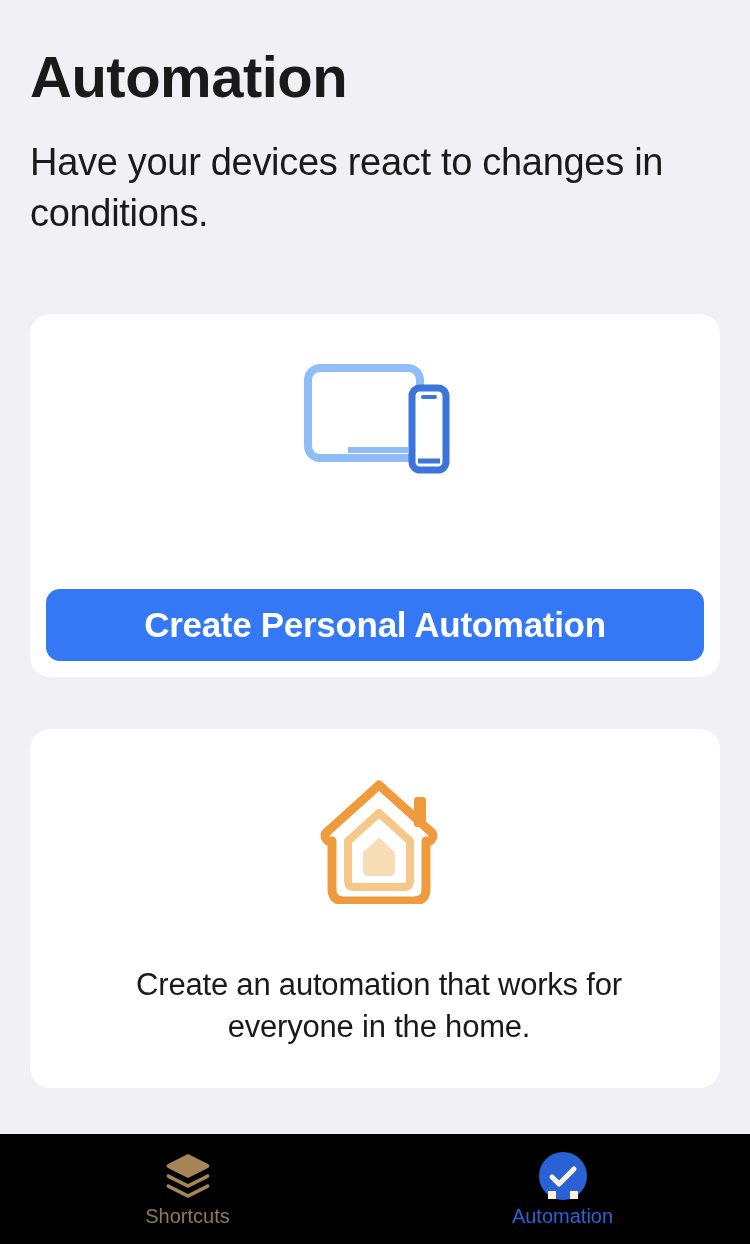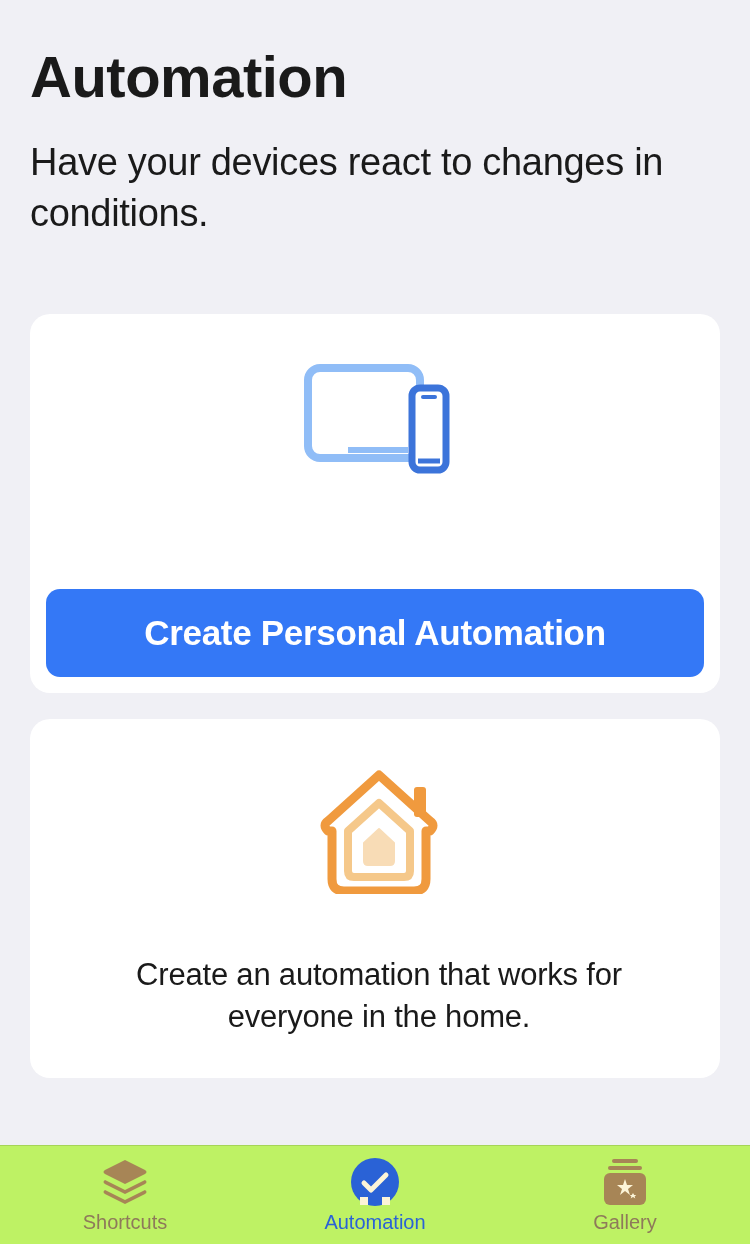"Create Personal Automation" .primary-button { padding: 24px 20px -> 16px 20px }
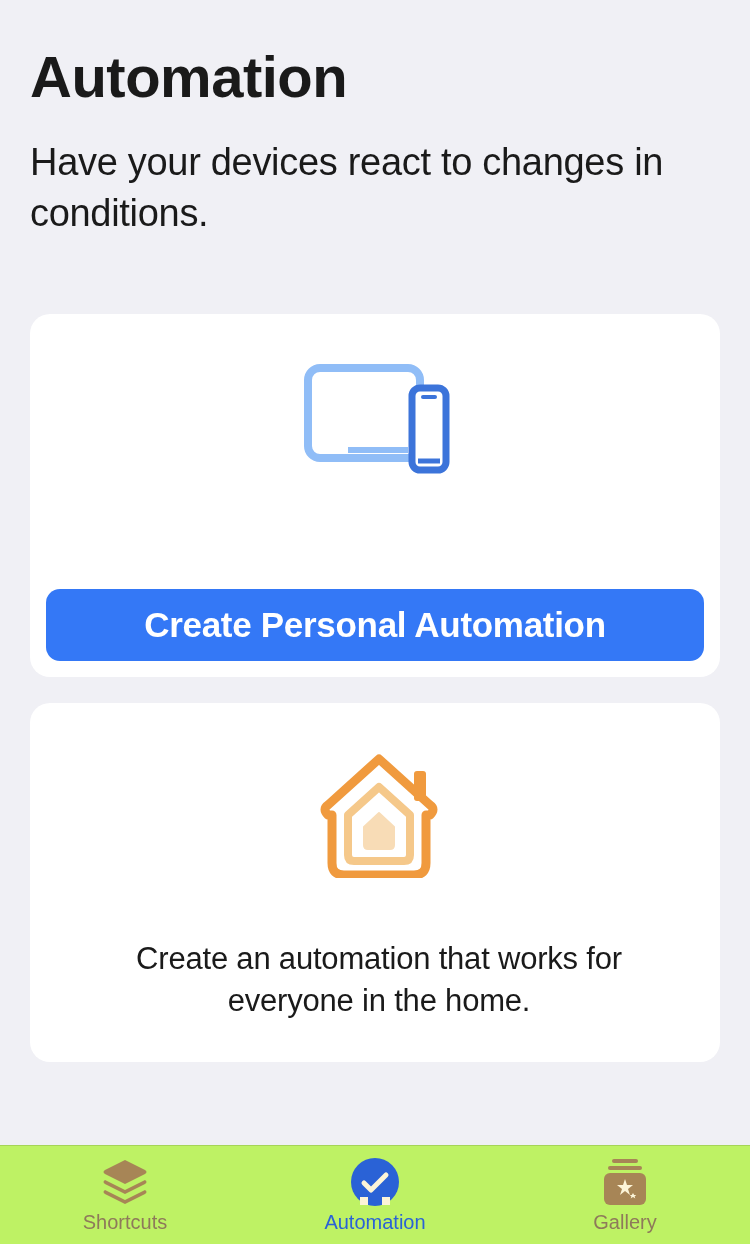"Create an automation that works" .card.home-card { margin-top: 26px -> 52px }
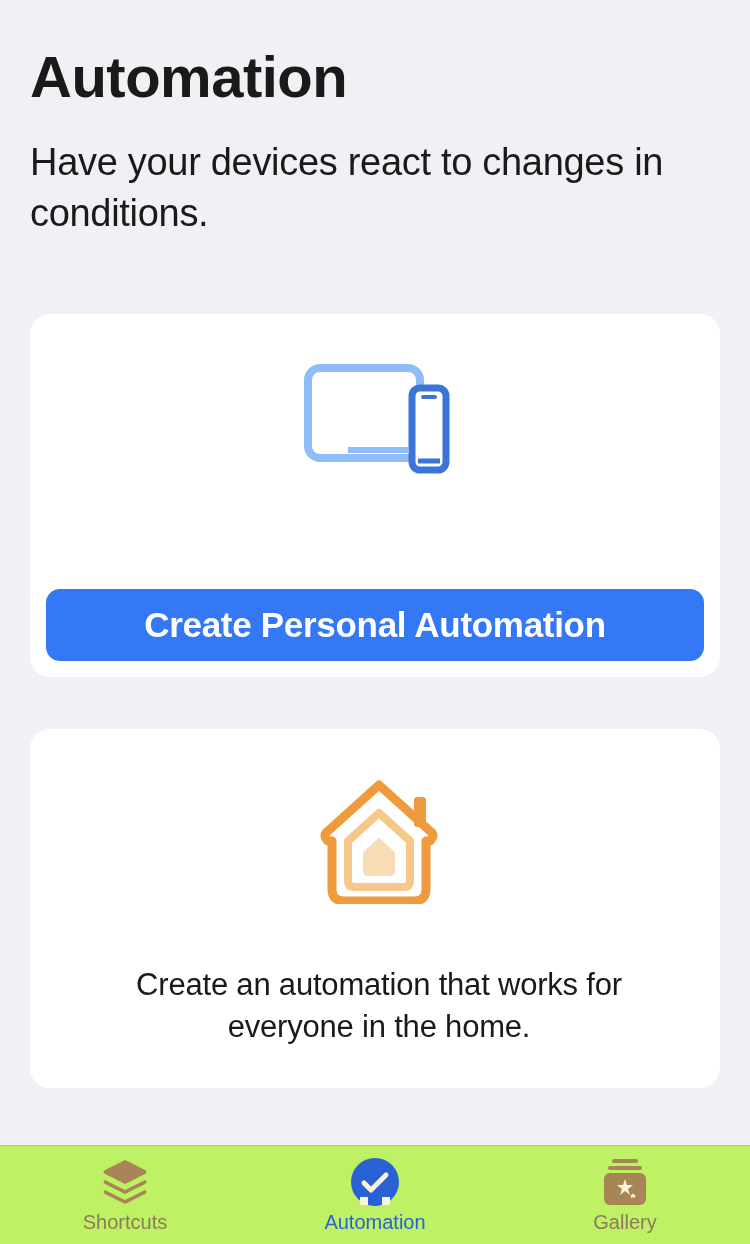"Shortcuts" .tab-bar { background: #bef264 -> #000000; height: 99px -> 110px }
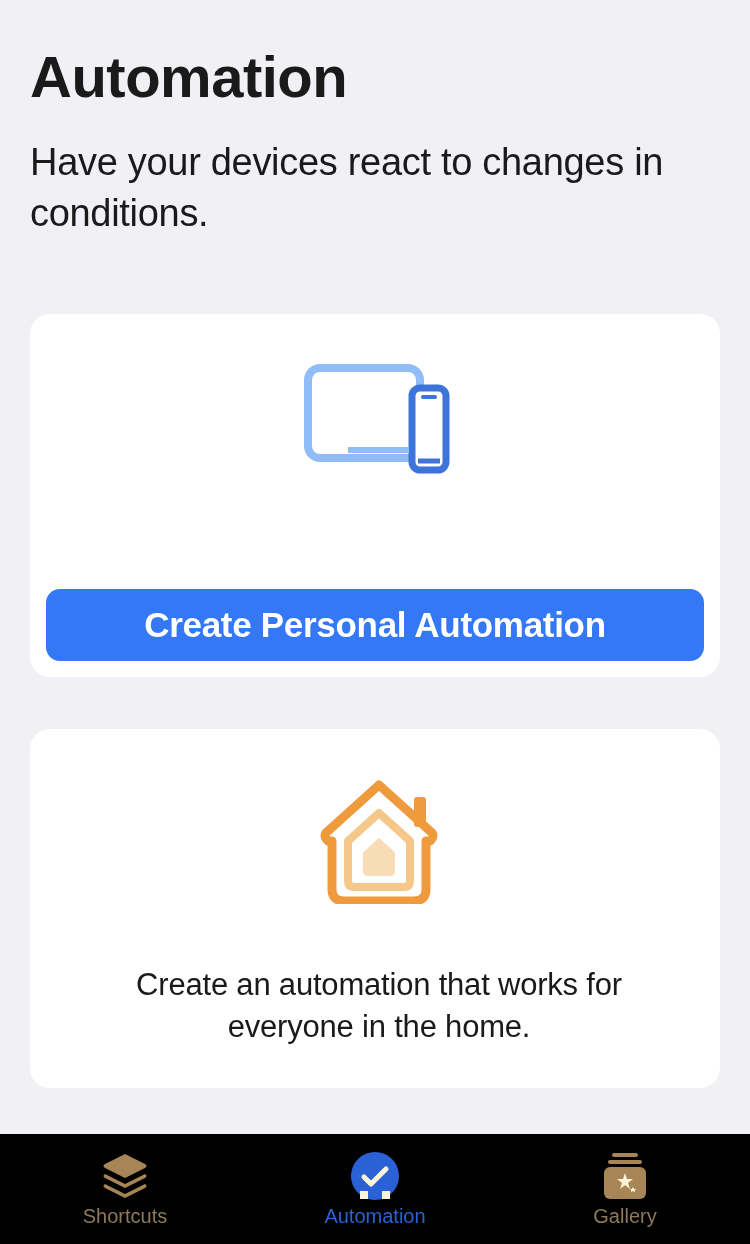"Gallery" div.tab-item { html: <div> <div> <svg> <rect></rect> <rect></rect> <rect></rect> <path></path> <path></path> </svg> </div> <span>Gallery</span> </div> -> none }
